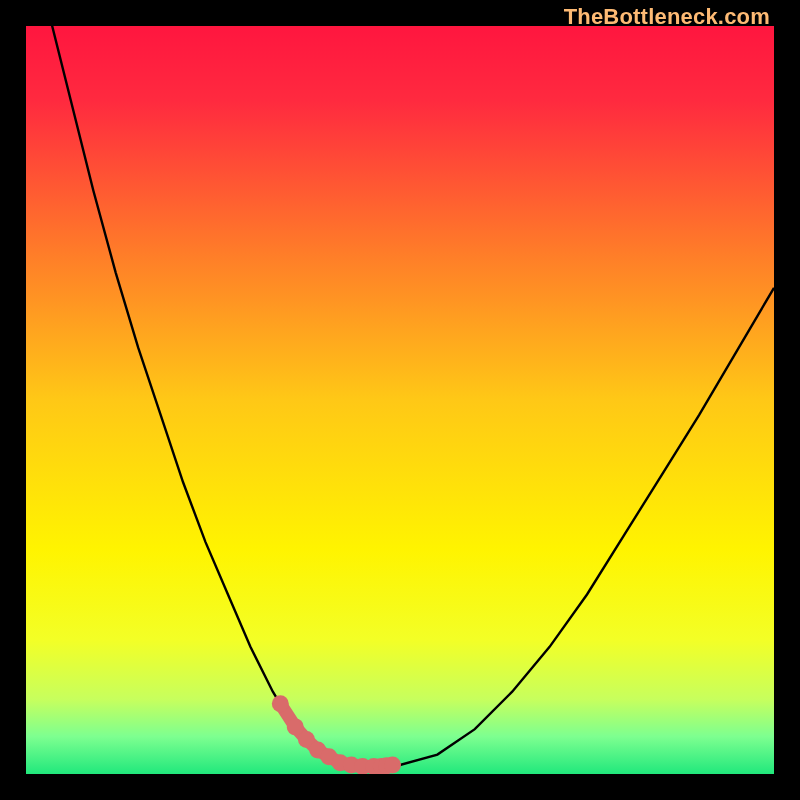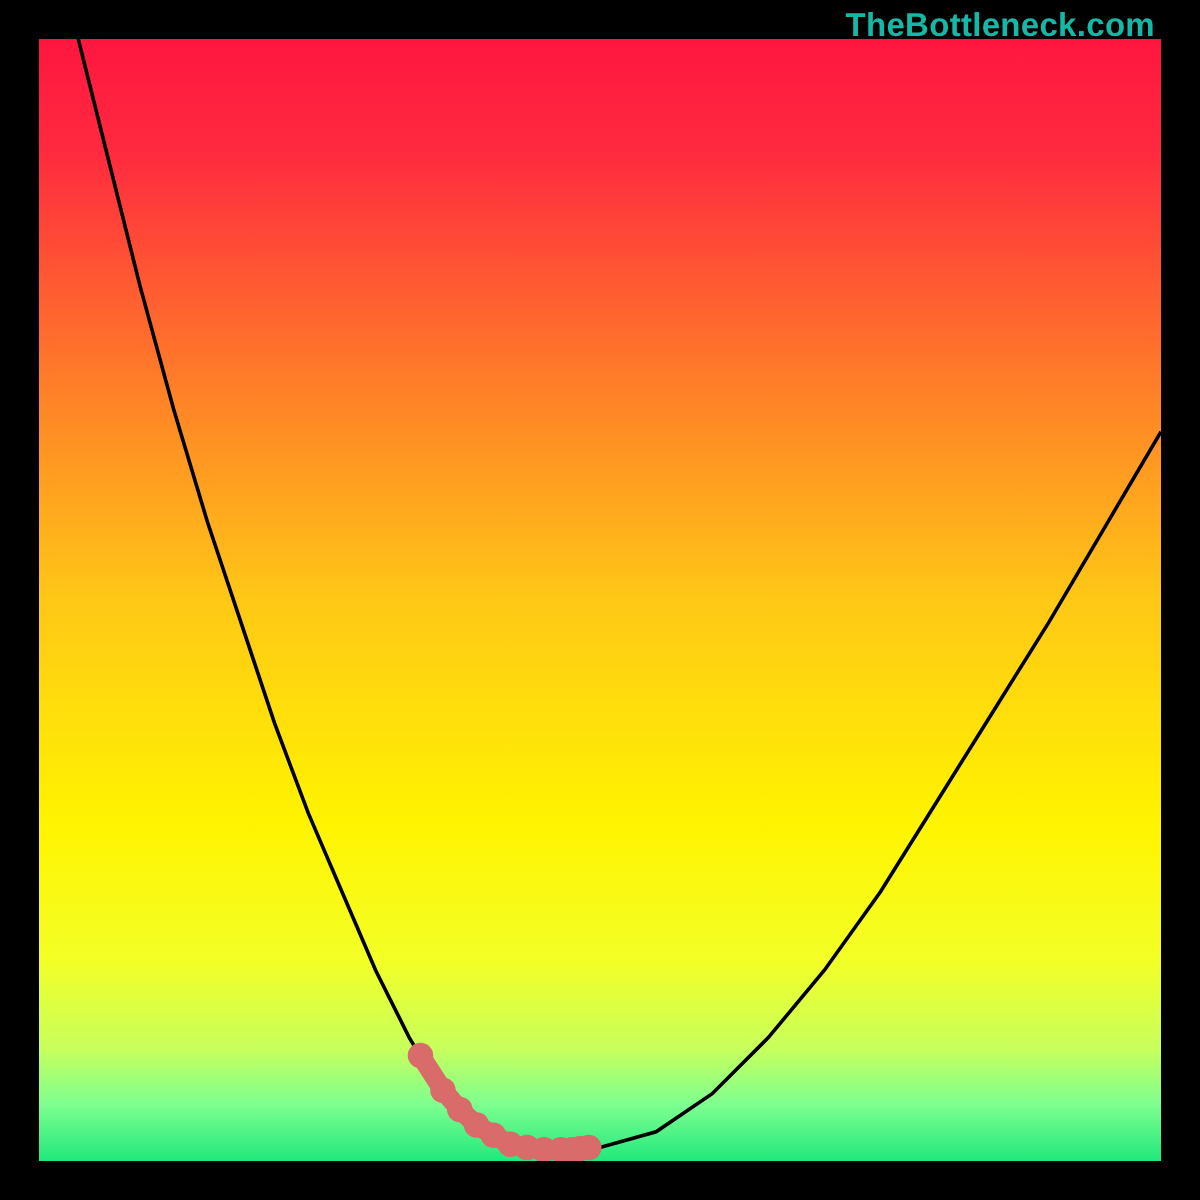"TheBottleneck.com" .watermark { color: #14b8a6 -> #fdba74 }
